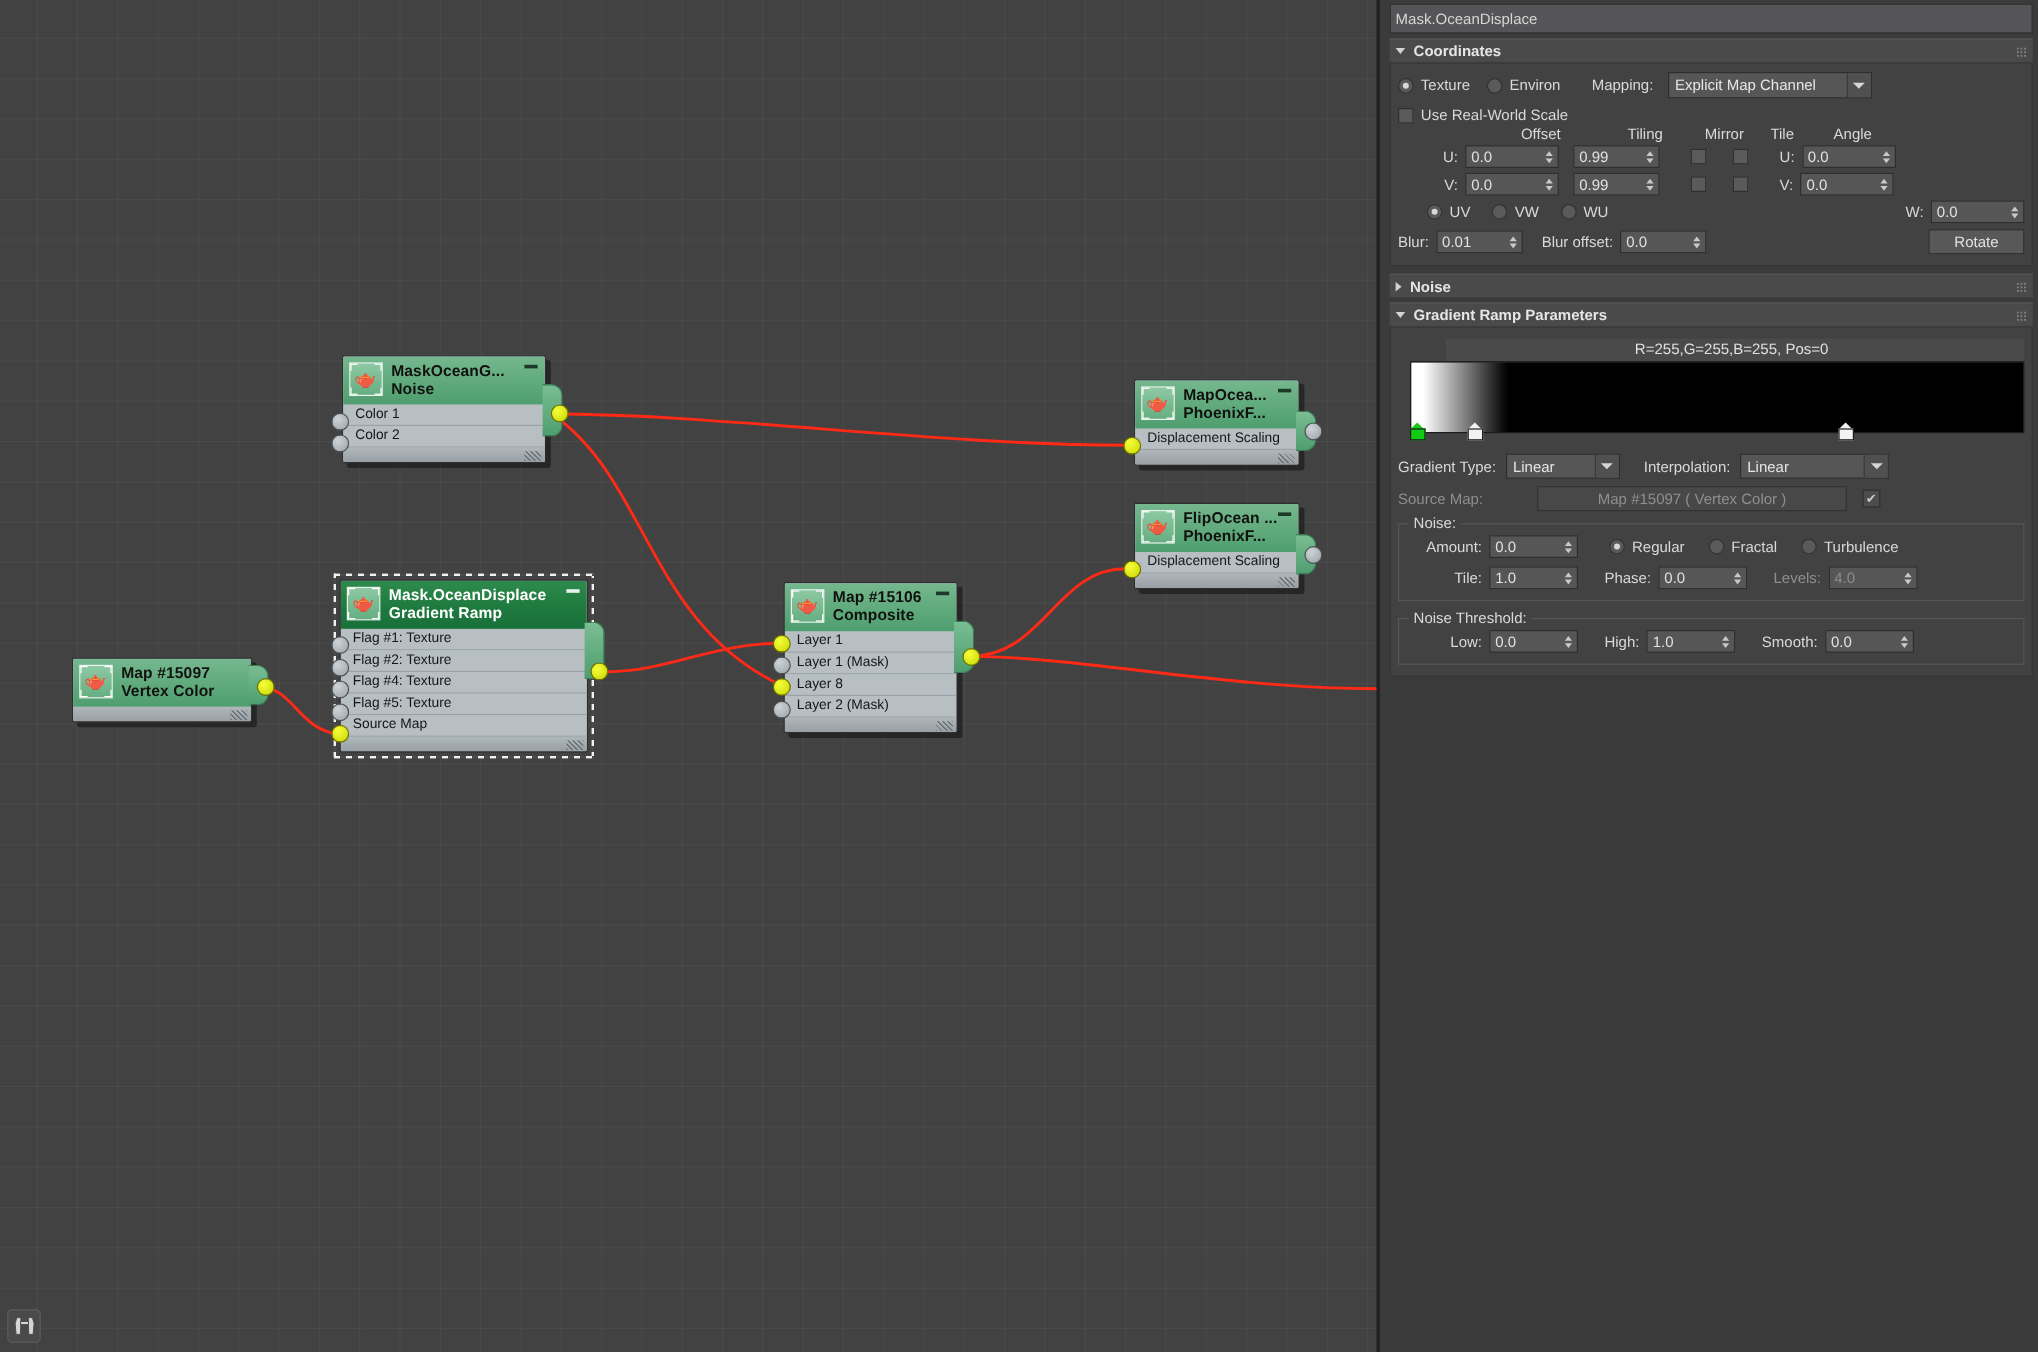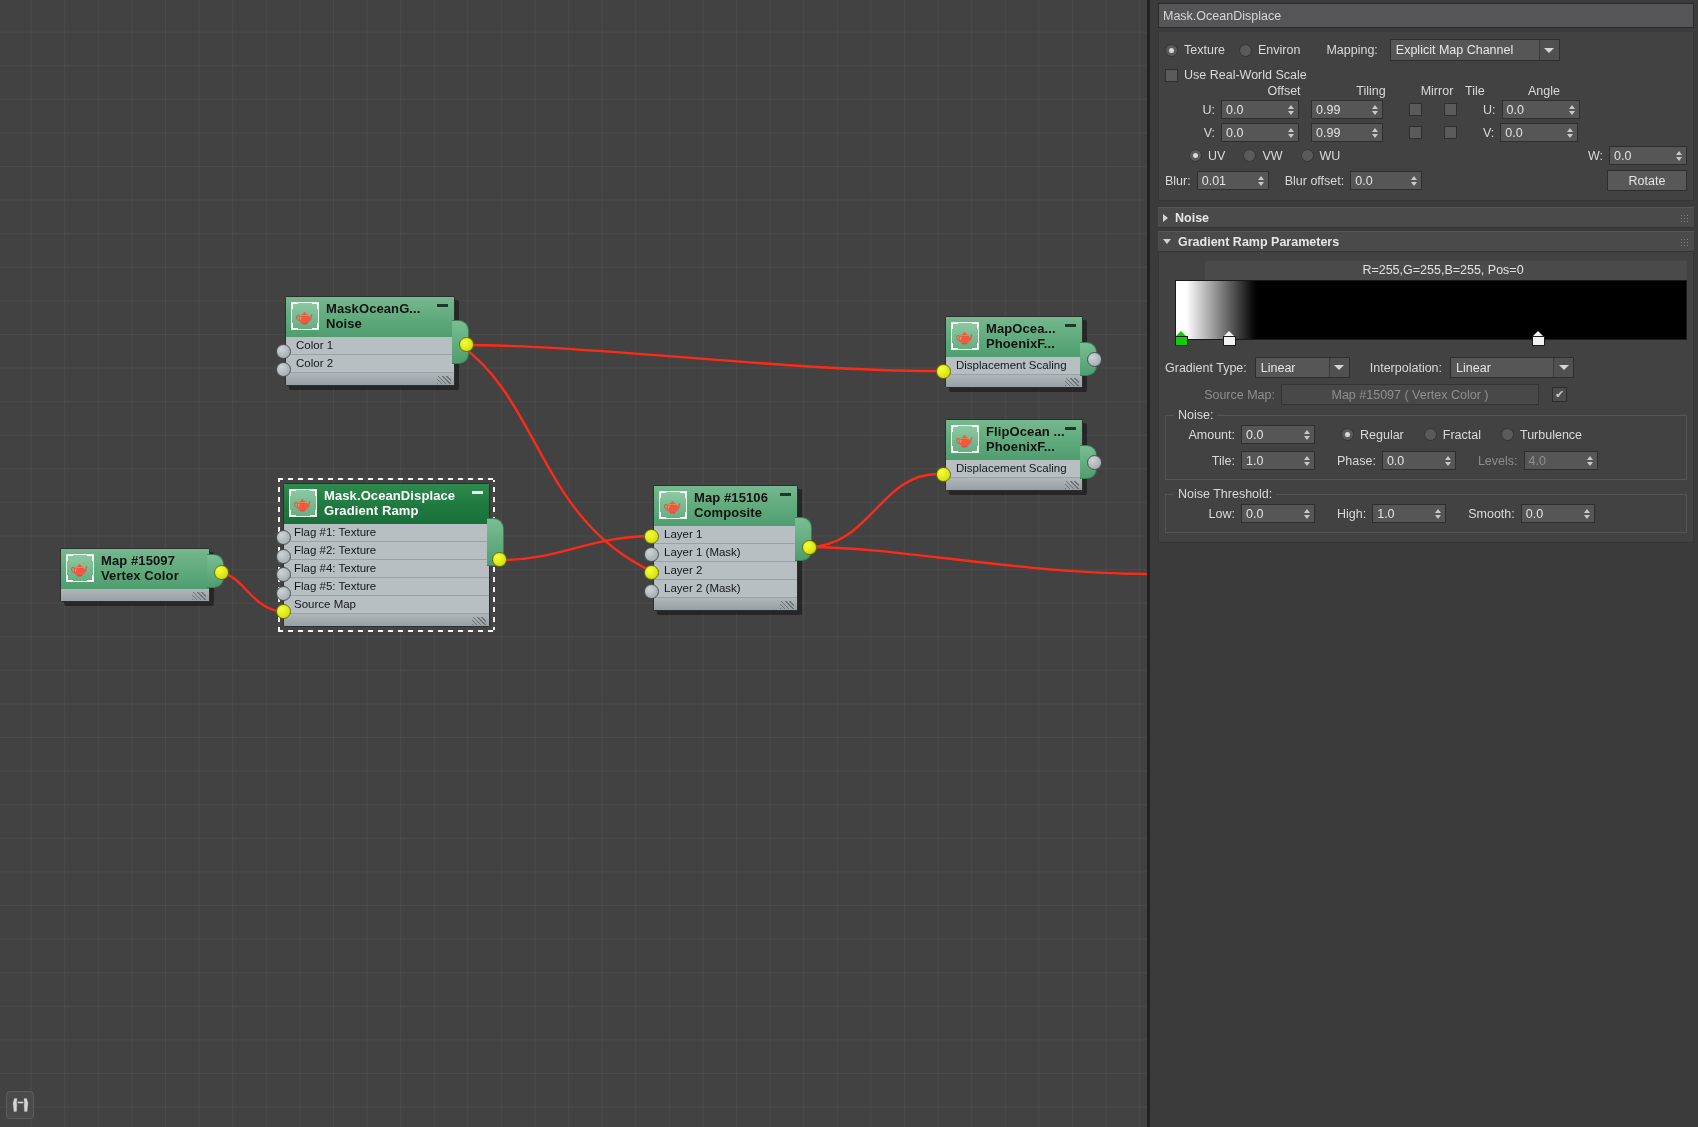"Coordinates" div.rhead { html: none -> <div> <span></span> <span>Coordinates</span> <span></span> </div> }
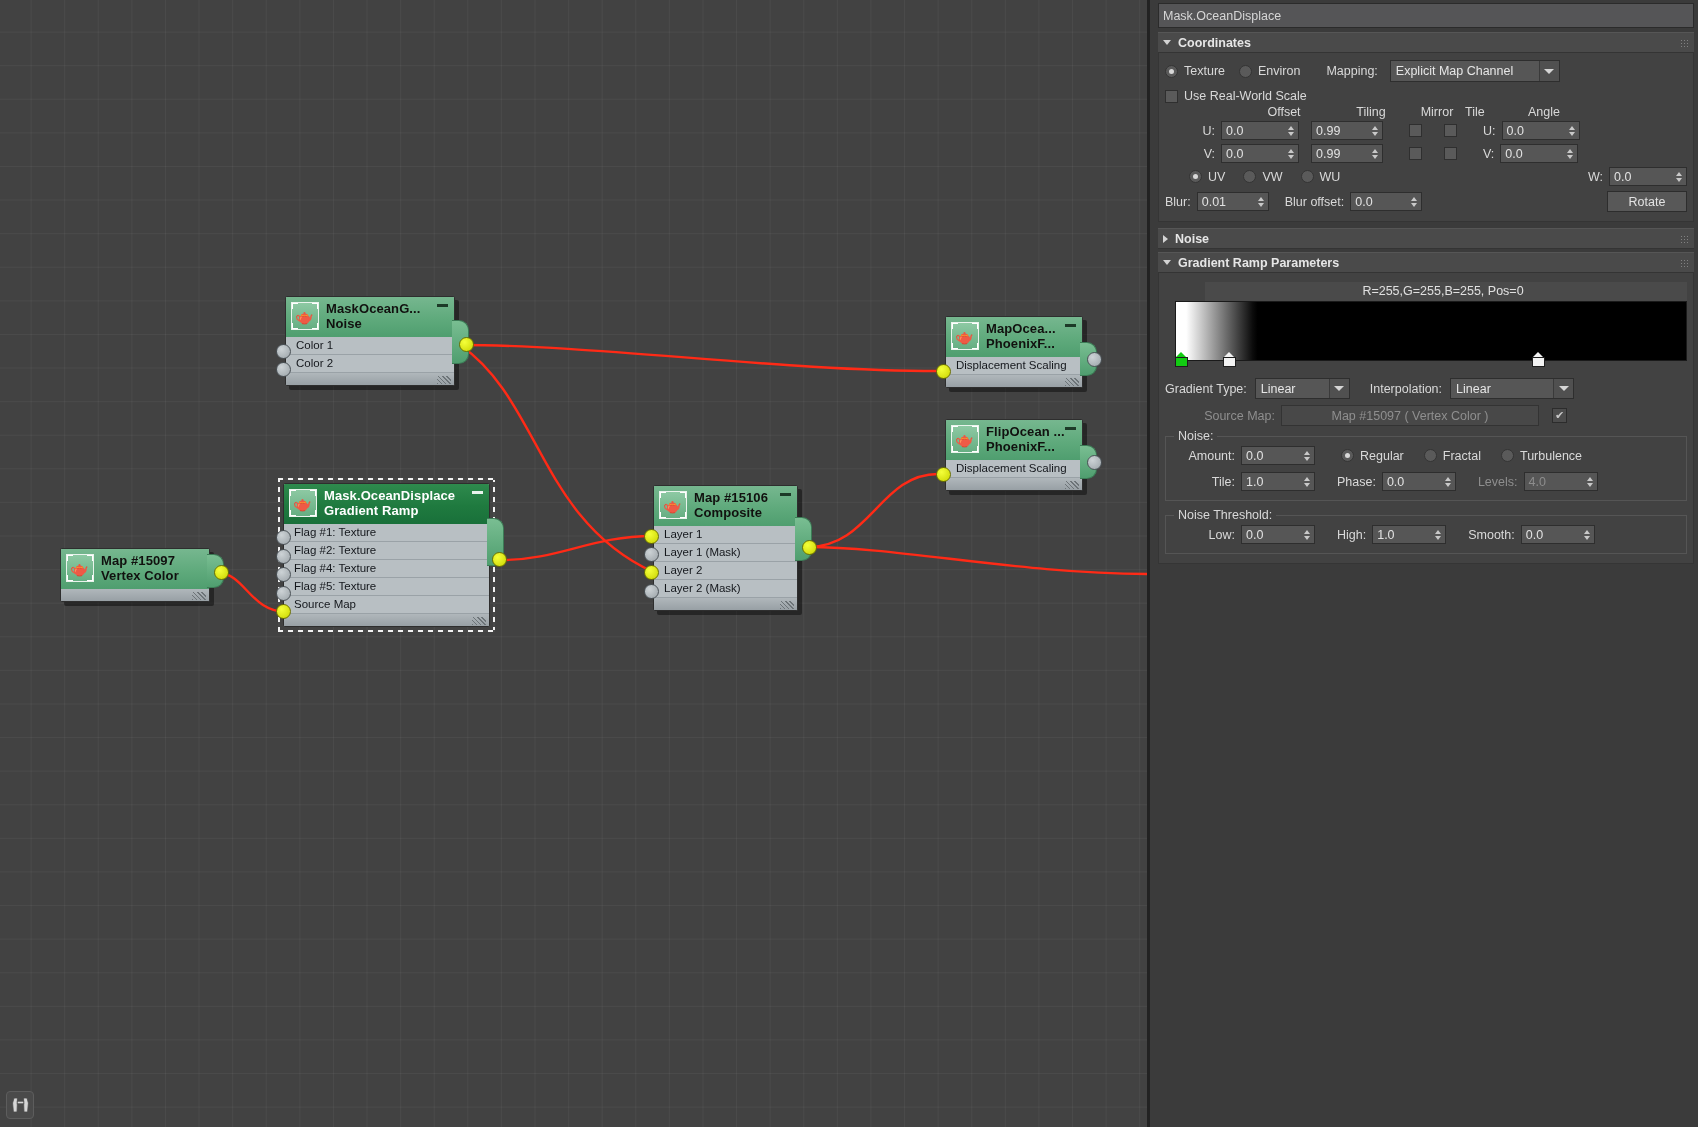"Tile" span.lbl { text-align: left -> right }
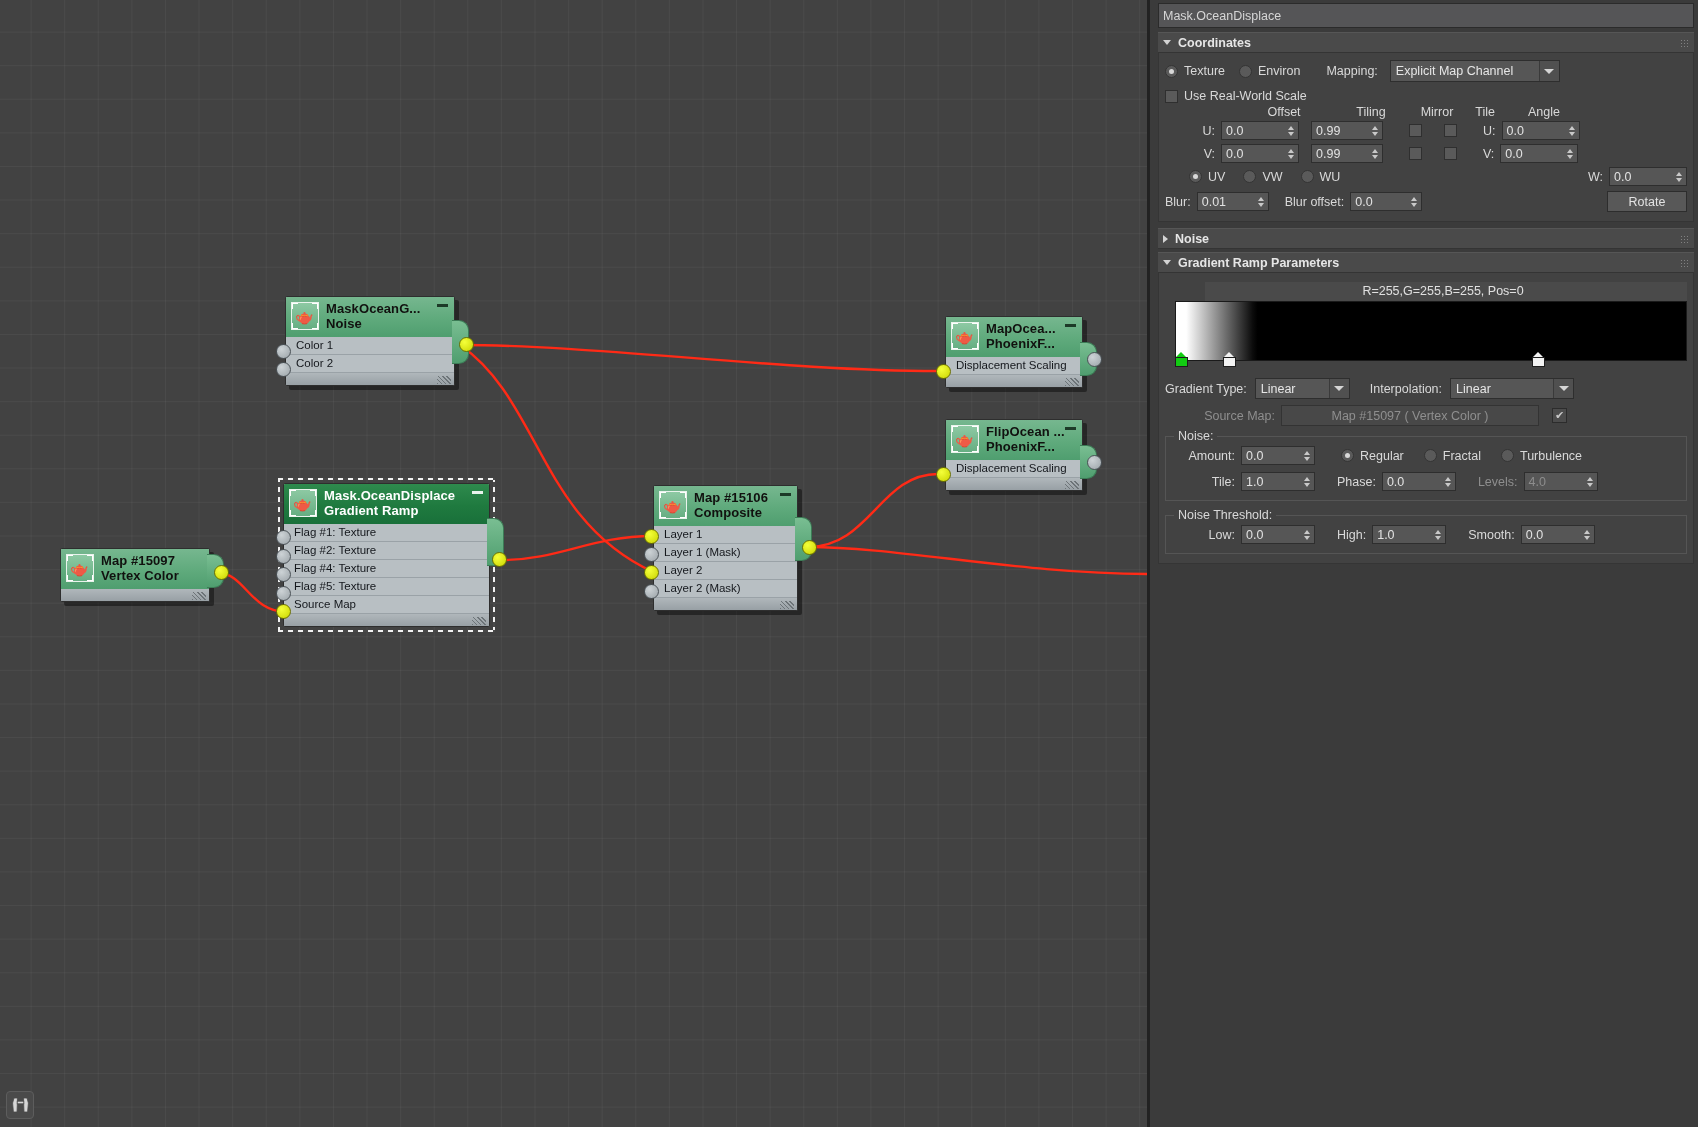"Source Map:" span.lbl { text-align: right -> none }
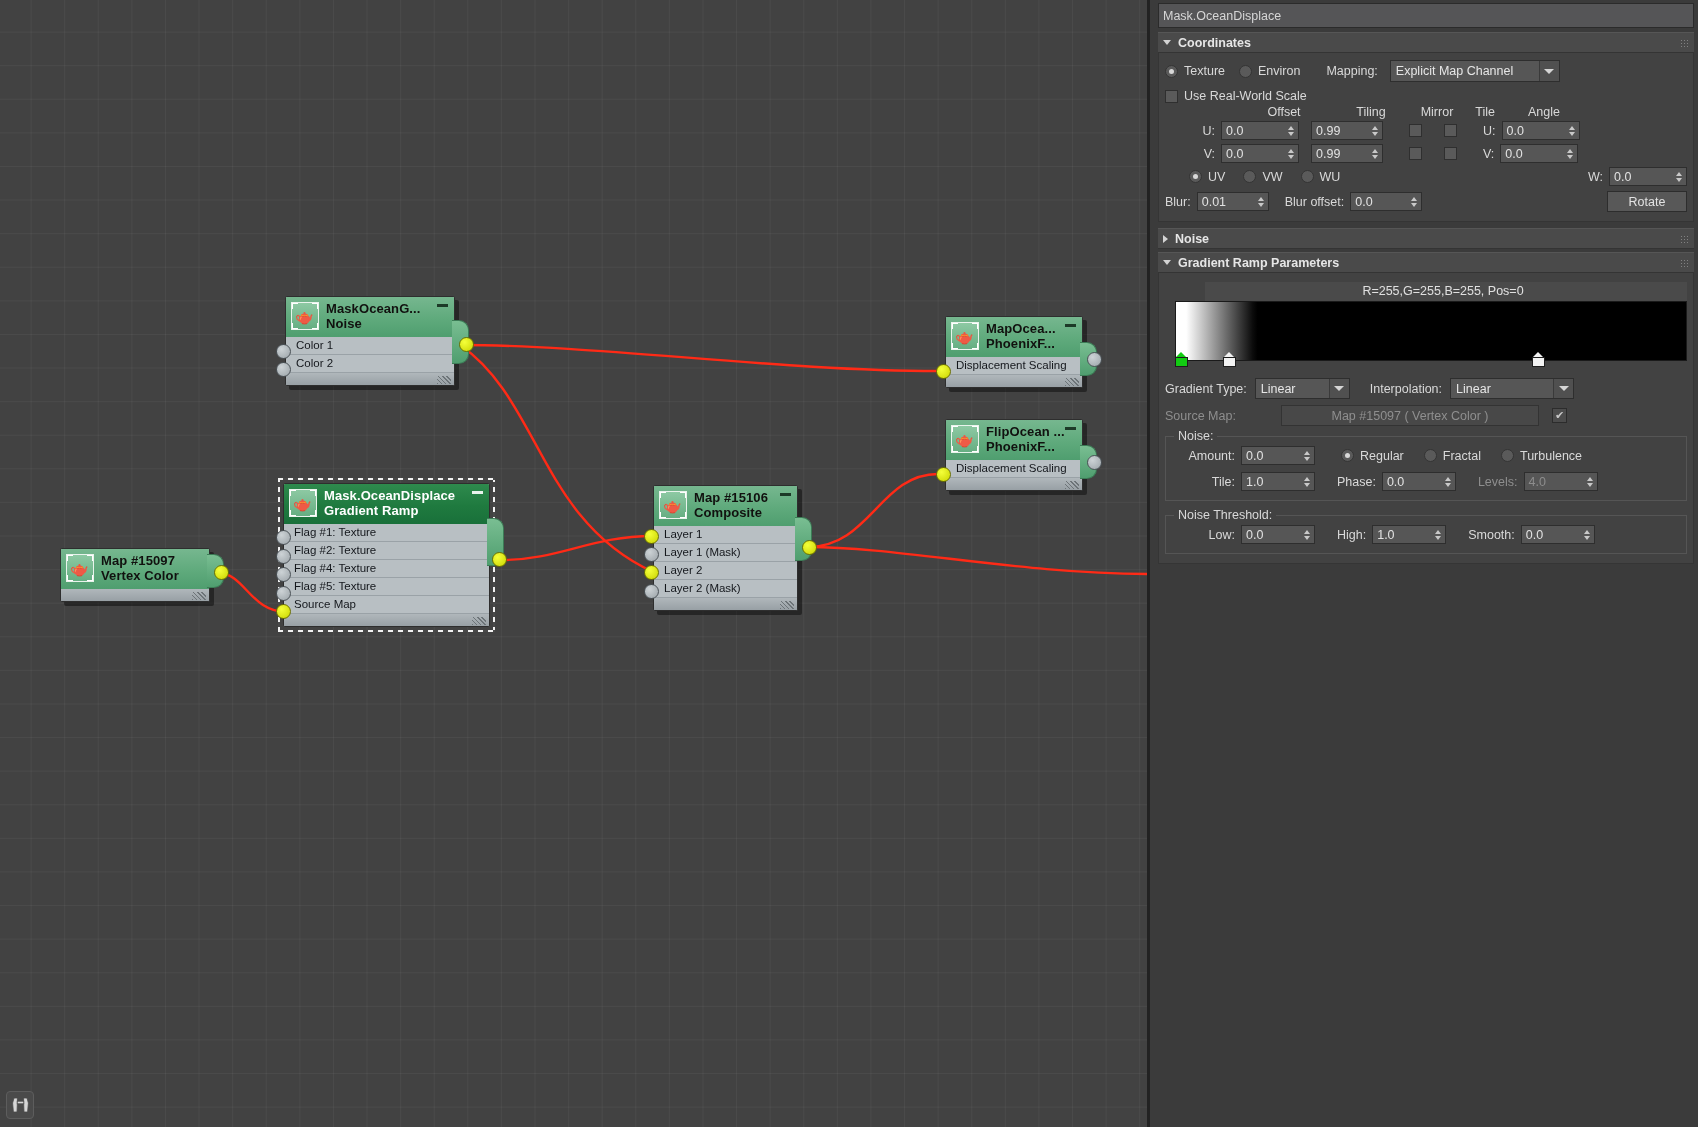"Layer 2" div.nrow { text: 2 -> 8 }
